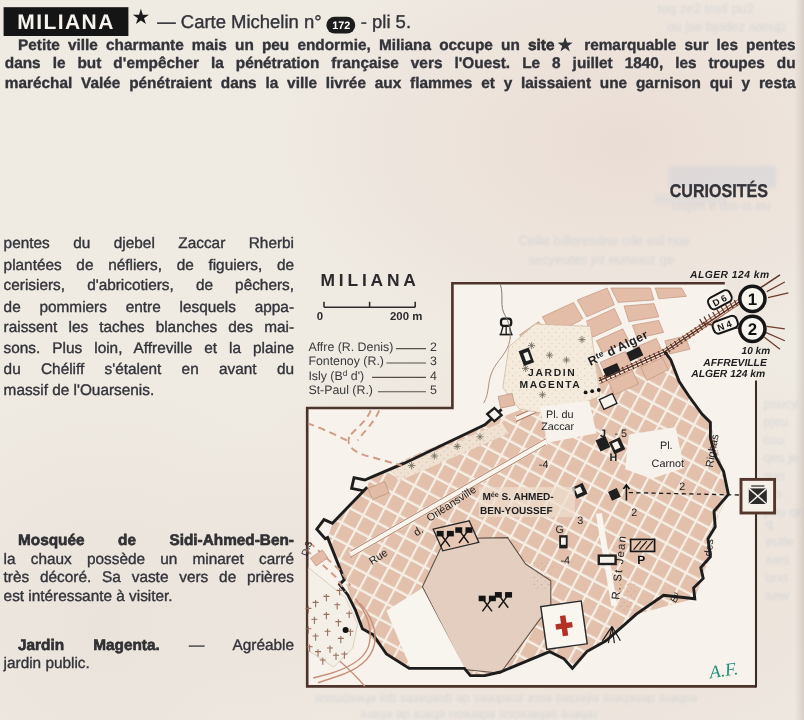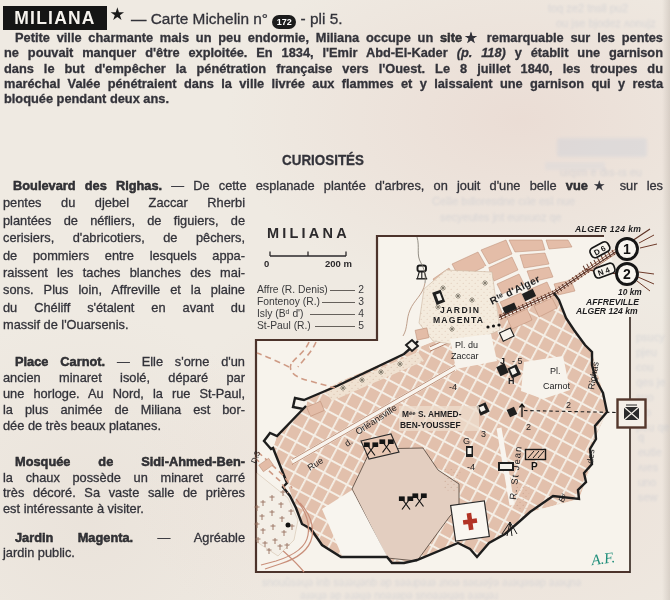"ne pouvait manquer d'être exploitée." div.jl { html: <div>ne pouvait manquer d'être exploitée. En 1834, l'Emir Abd-El-Kader <i>(p. 118)</i> y établit une garnison</div> -> none }
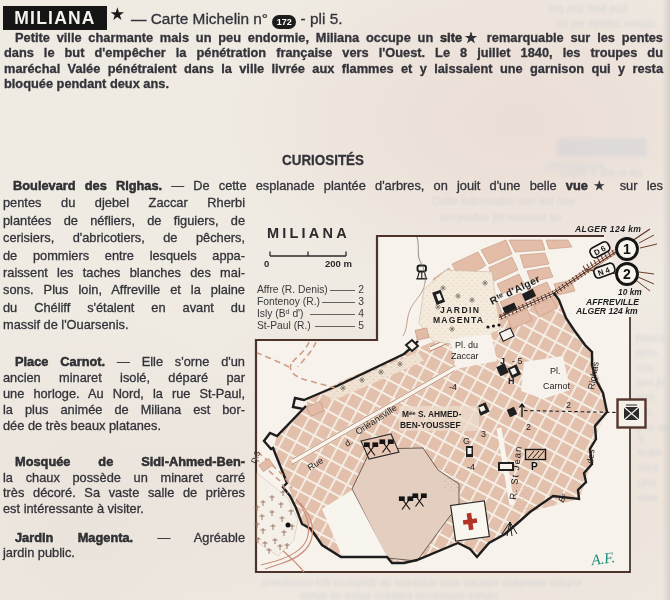"bloquée pendant deux ans." div { html: <div>bloquée pendant deux ans.</div> -> none }
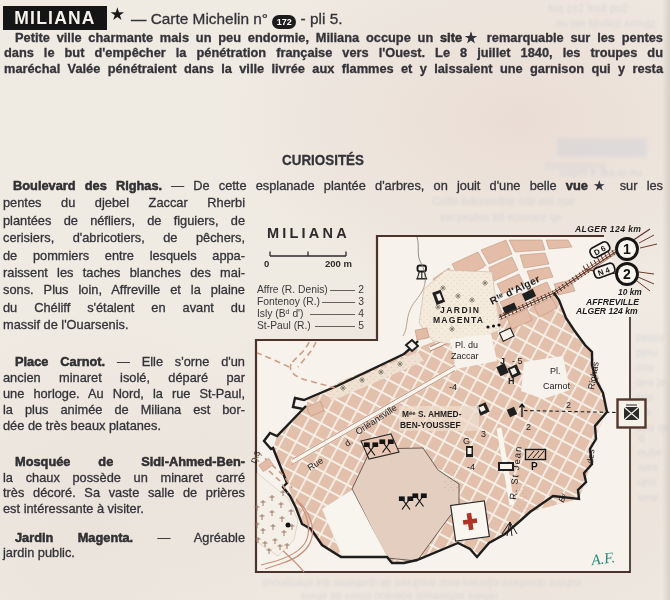"CURIOSITÉS" div.txt { text-align: center -> right }
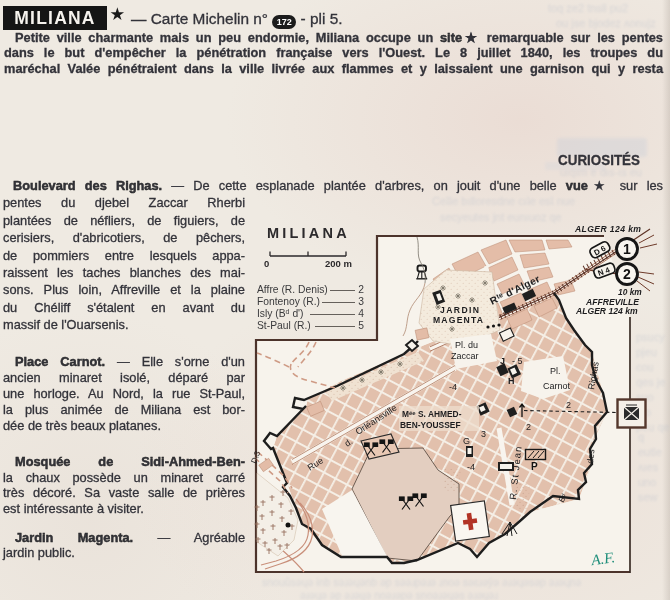"Boulevard des Righas. — De" div.txt { html: <div> <div><span></span><b>Boulevard des Righas.</b> — De cette esplanade plantée d'arbres, on jouit d'une belle <b>vue</b>★ sur les</div> </div> -> none }
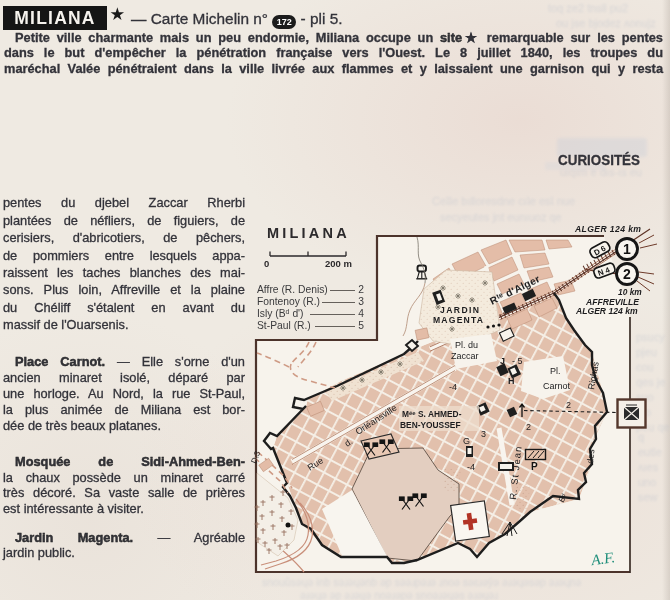"Place Carnot. — Elle s'orne" div.txt { html: <div> <div><span></span><b>Place Carnot.</b> — Elle s'orne d'un</div> <div>ancien minaret isolé, déparé par</div> <div>une horloge. Au Nord, la rue St-Paul,</div> <div>la plus animée de Miliana est bor-</div> <div>dée de très beaux platanes.</div> </div> -> none }
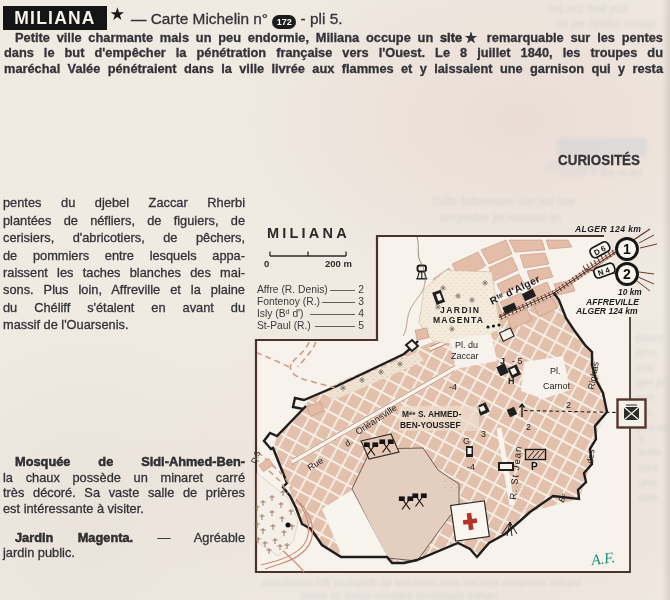"Mosquée de Sidi-Ahmed-Ben-" div.txt { top: 454px -> 442px }
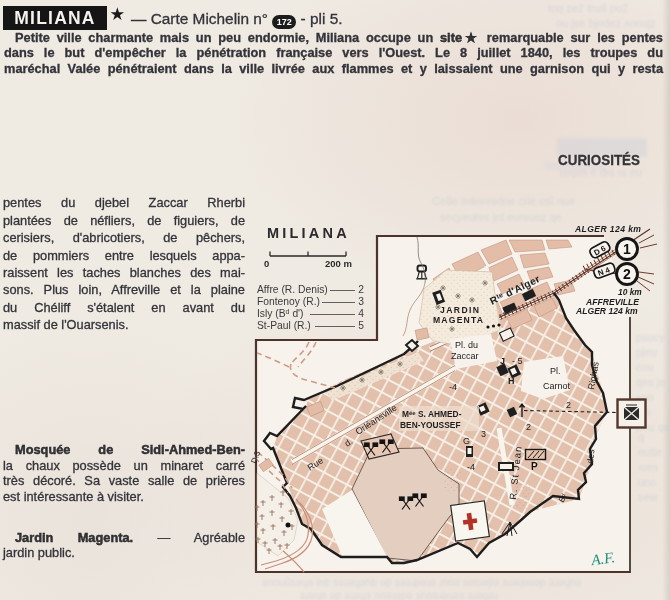"très décoré. Sa vaste salle" div.jl { text: salle -> vers }
